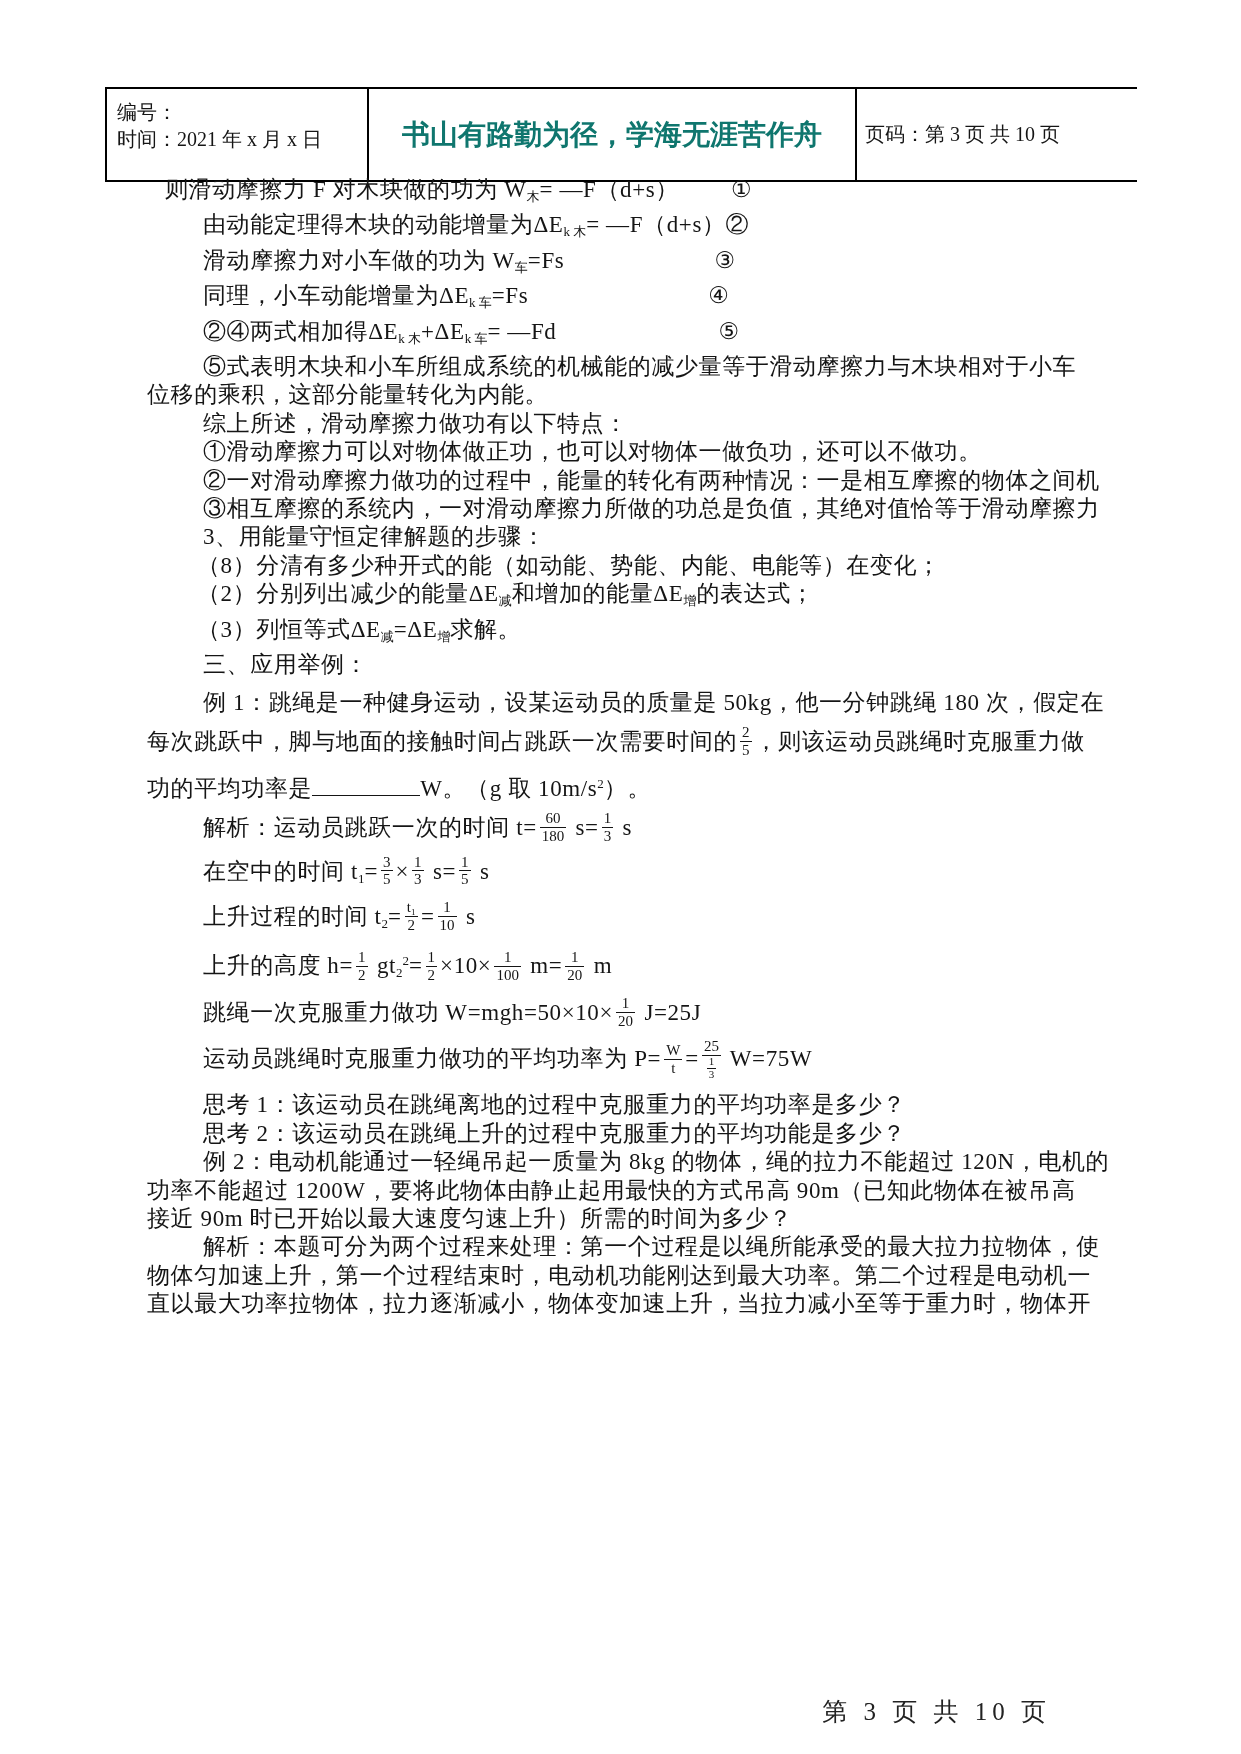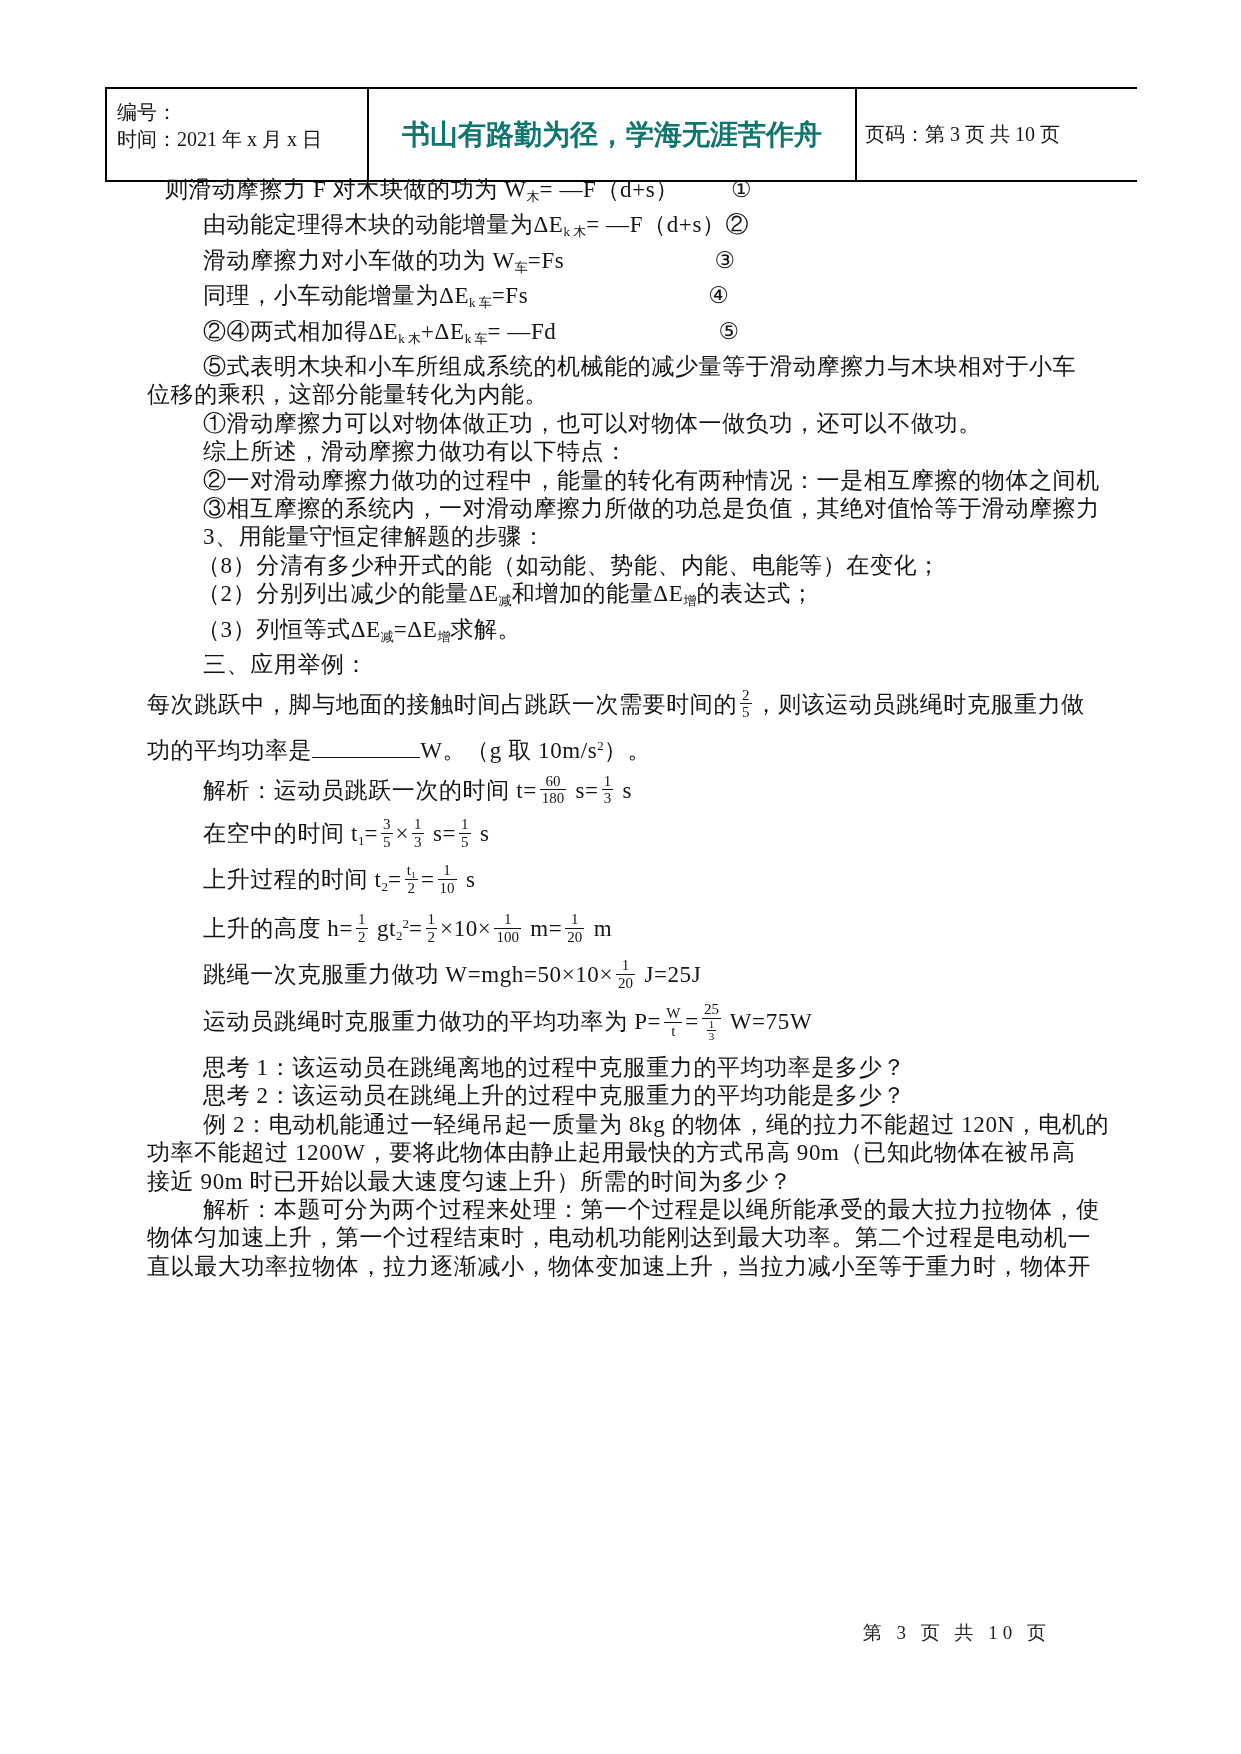"①滑动摩擦力可以对物体做正功，也可以对物体一做负功，还可以不做功。" div.ln { order: before "综上所述，滑动摩擦力做功有以下特点：" -> after "综上所述，滑动摩擦力做功有以下特点：" }
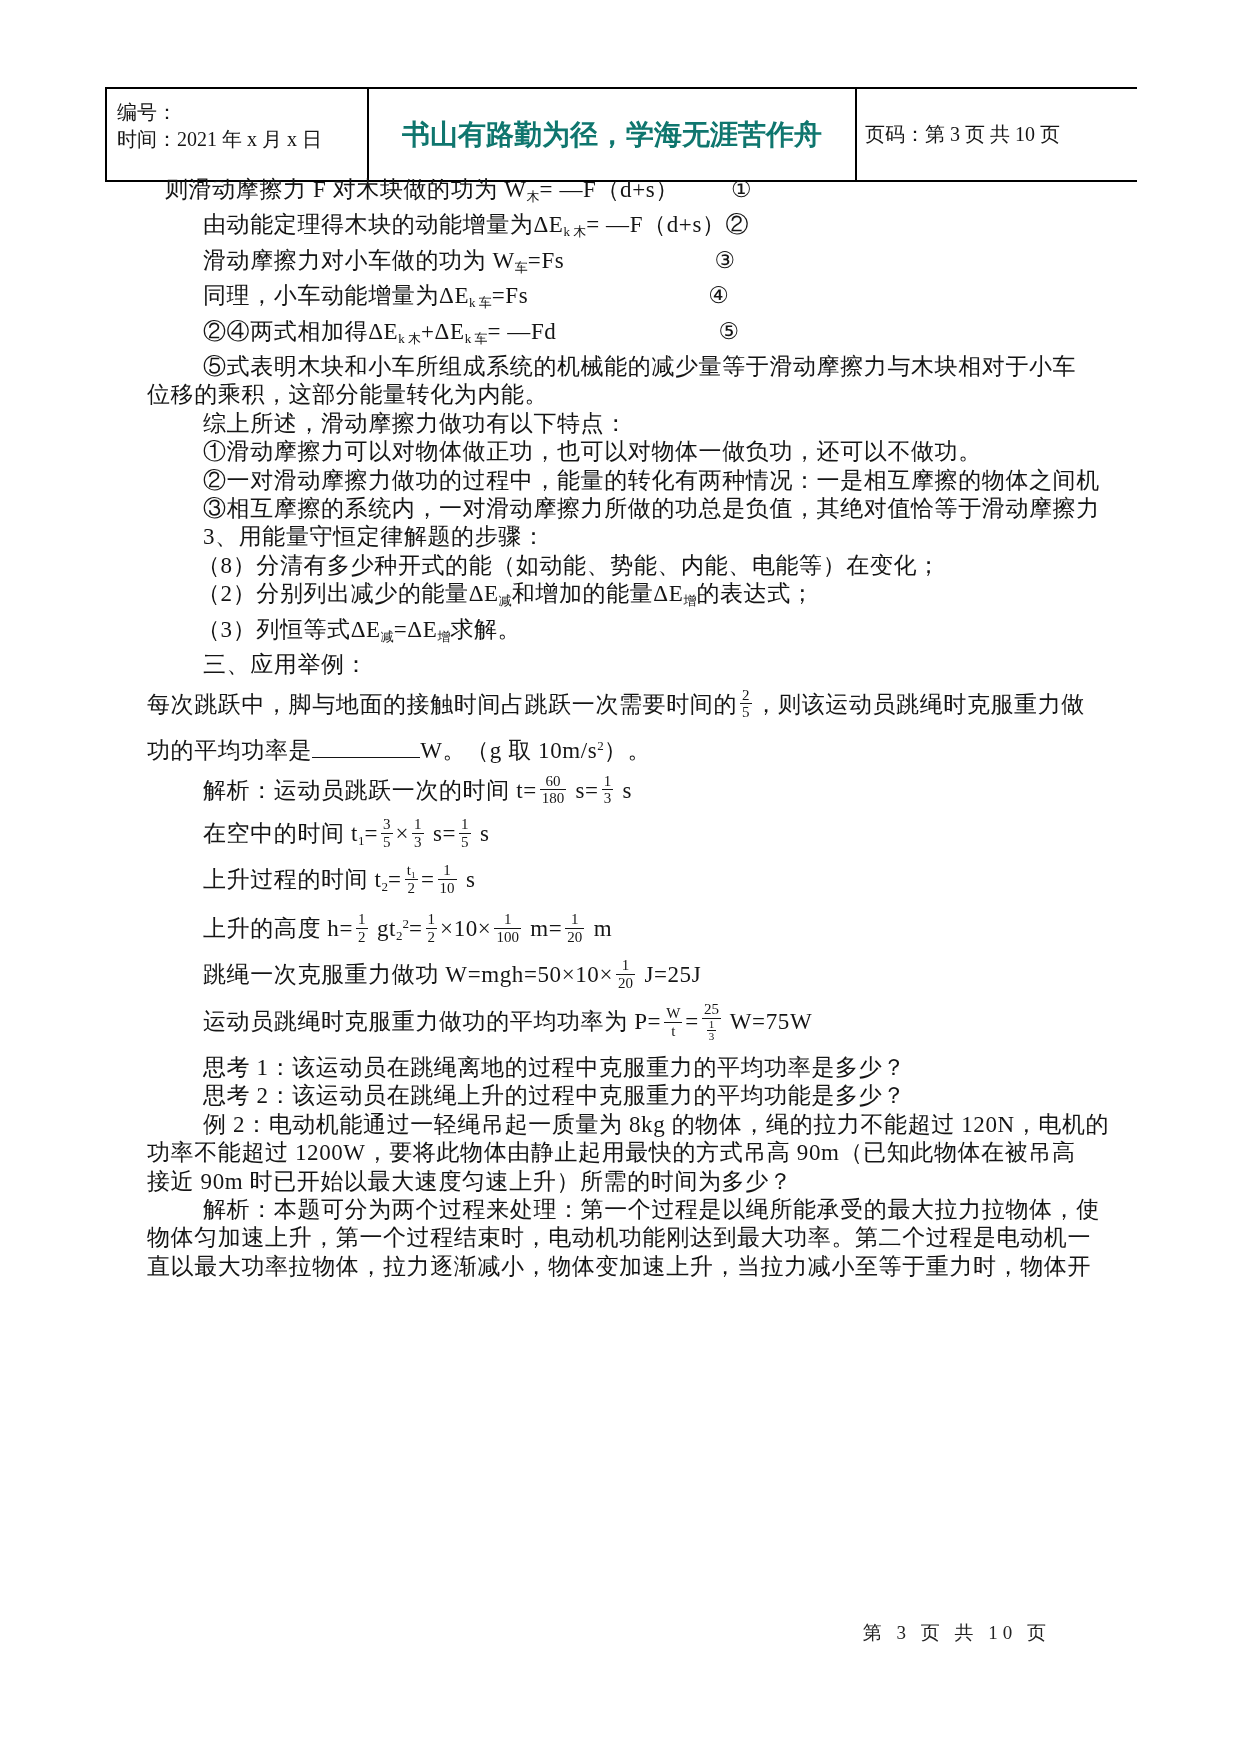"例 1：跳绳是一种健身运动，设某运动员的质量是 50kg，他一分钟跳绳 180" div.ln { html: none -> <div>例 1：跳绳是一种健身运动，设某运动员的质量是 50kg，他一分钟跳绳 180 次，假定在</div> }
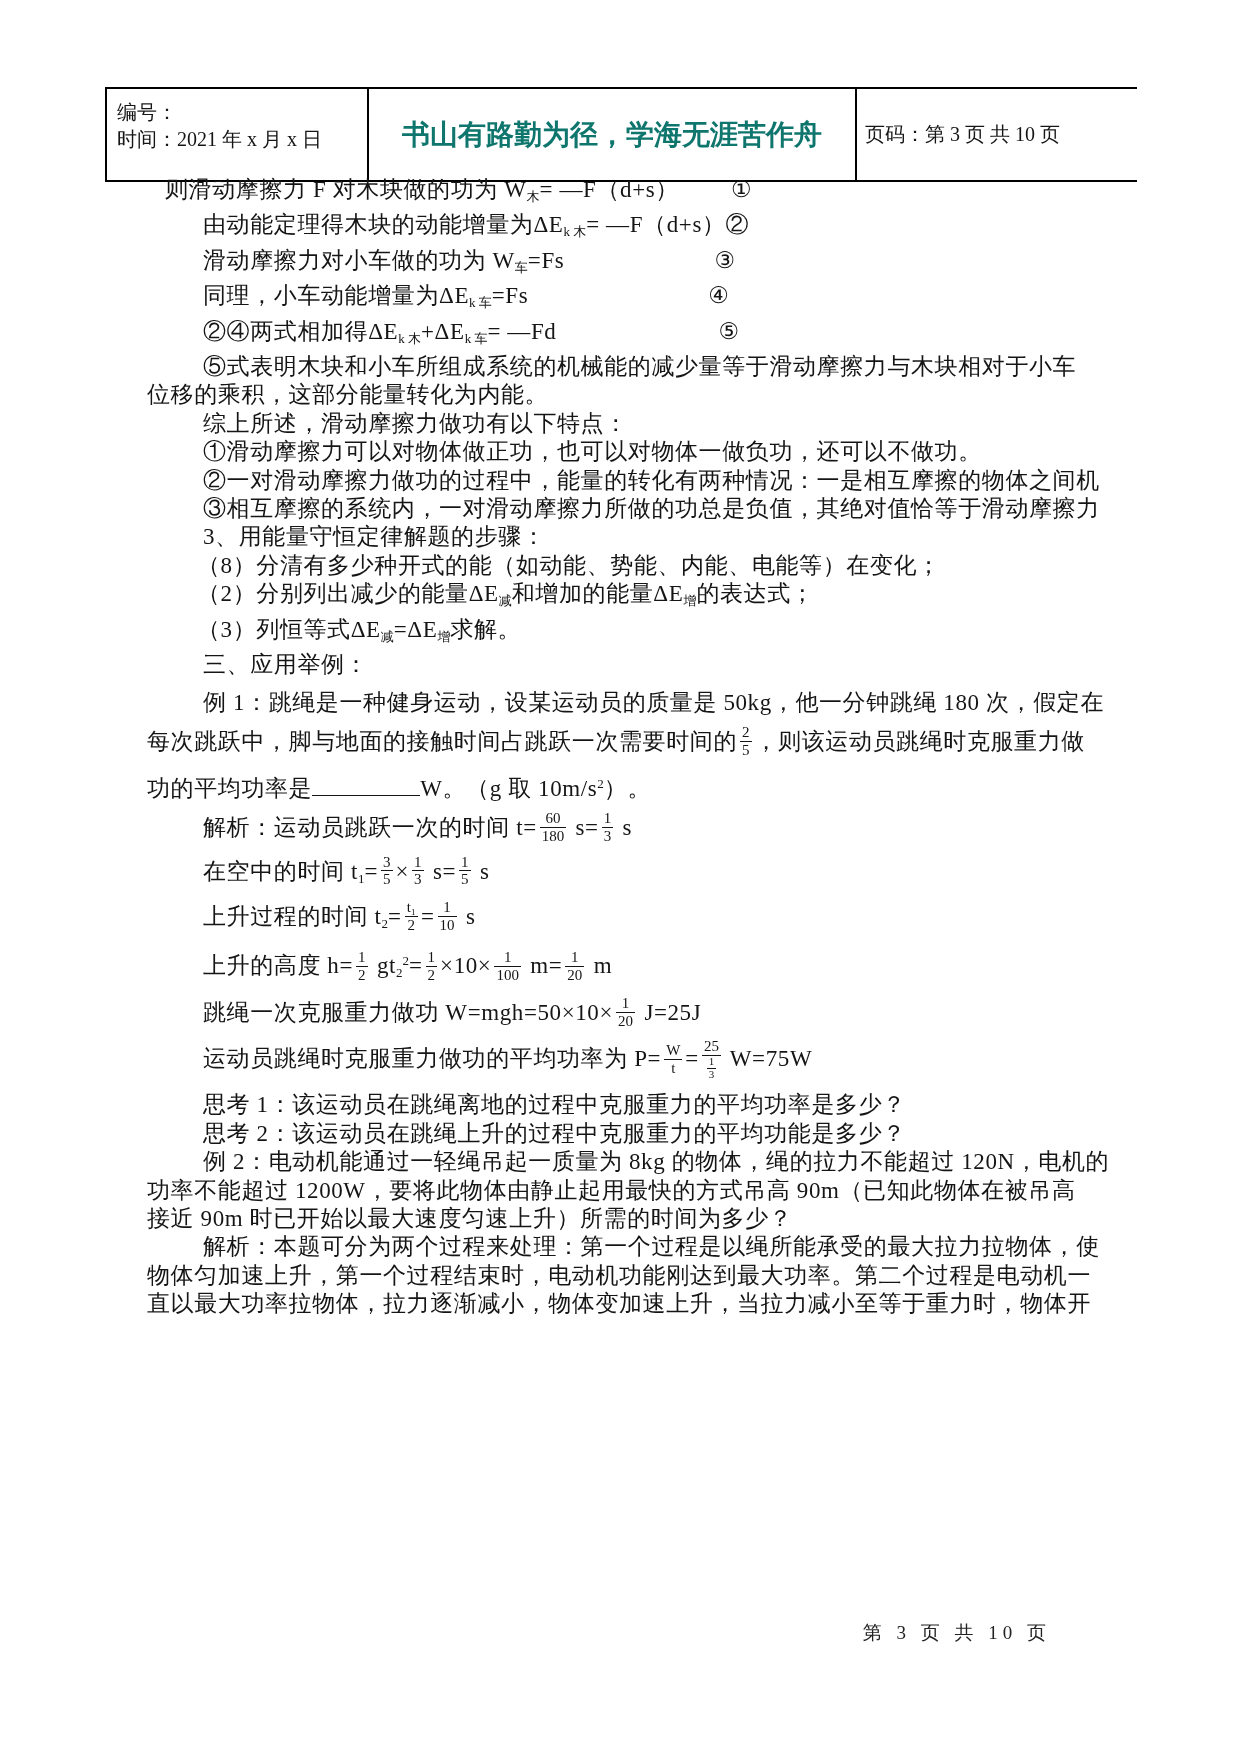"第 3 页 共 10" .footer { font-size: 19px -> 25px; top: 1620px -> 1695px }
